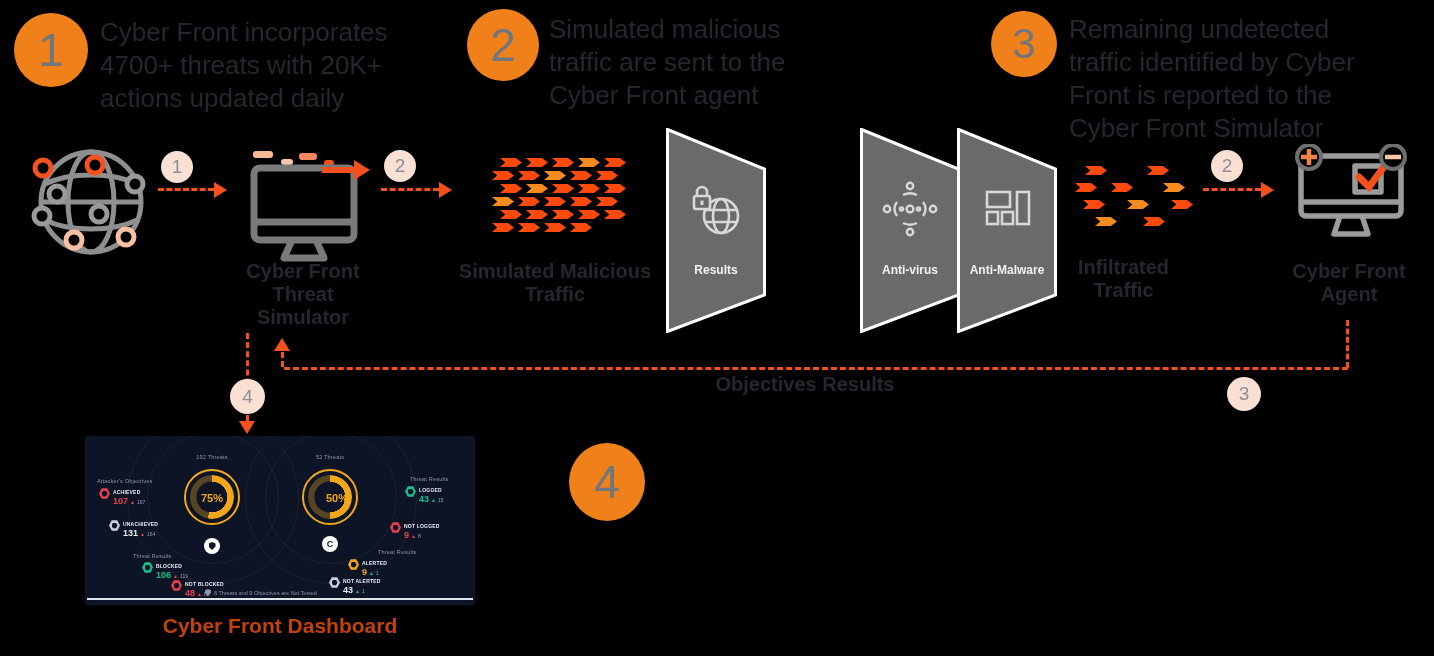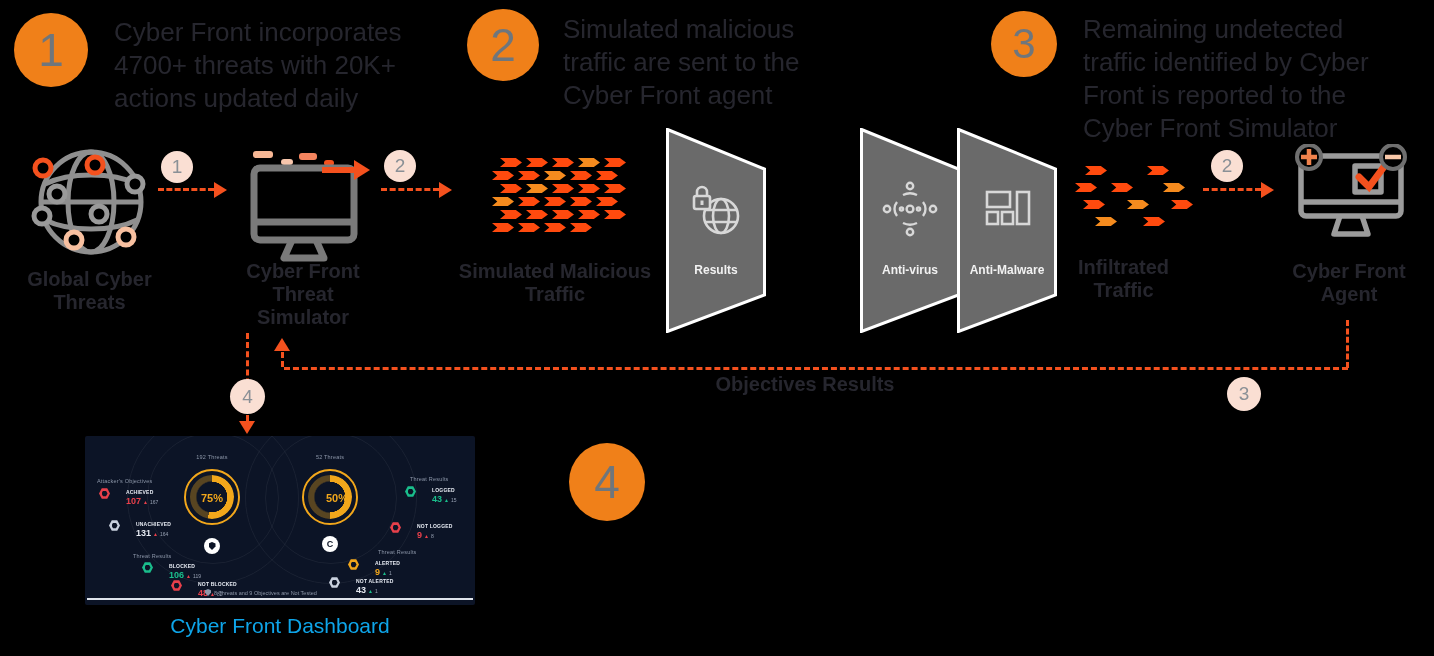"Cyber Front incorporates" .steptext { margin-left: 14px -> none }
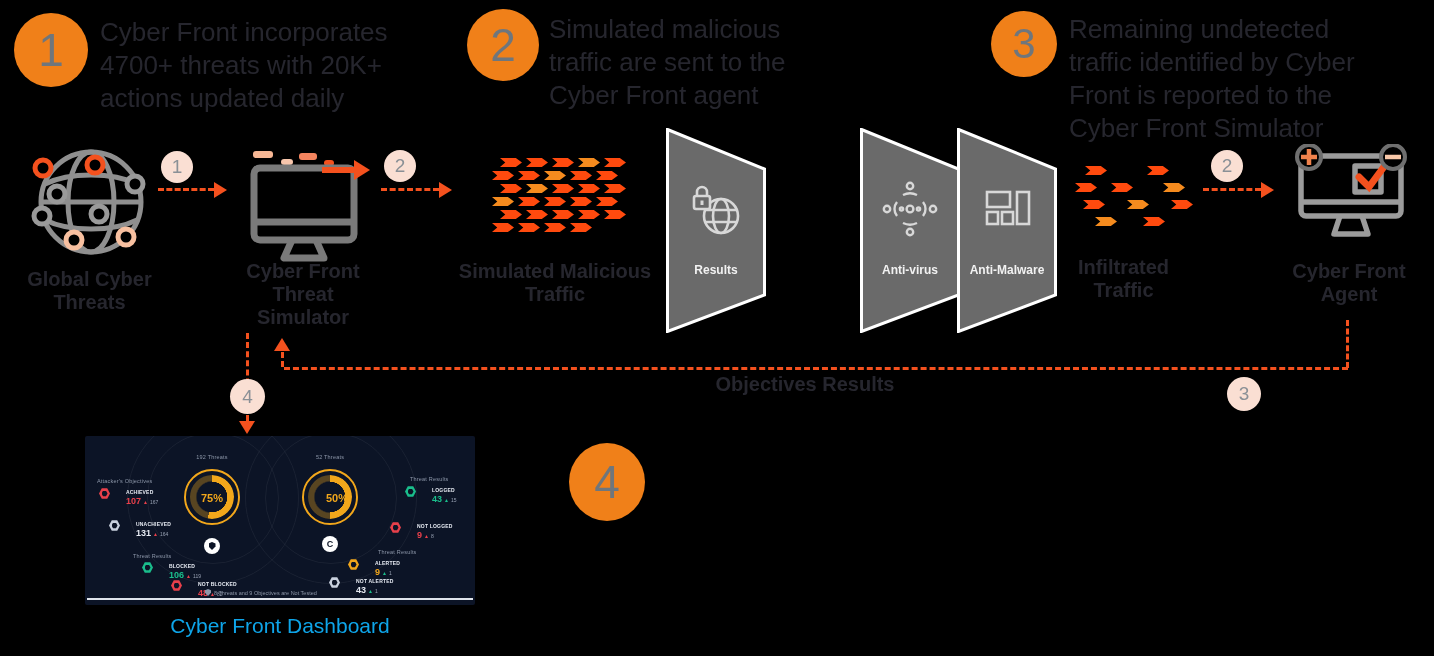"Global Cyber" div.abs { html: <div>Global Cyber Threats</div> -> none }
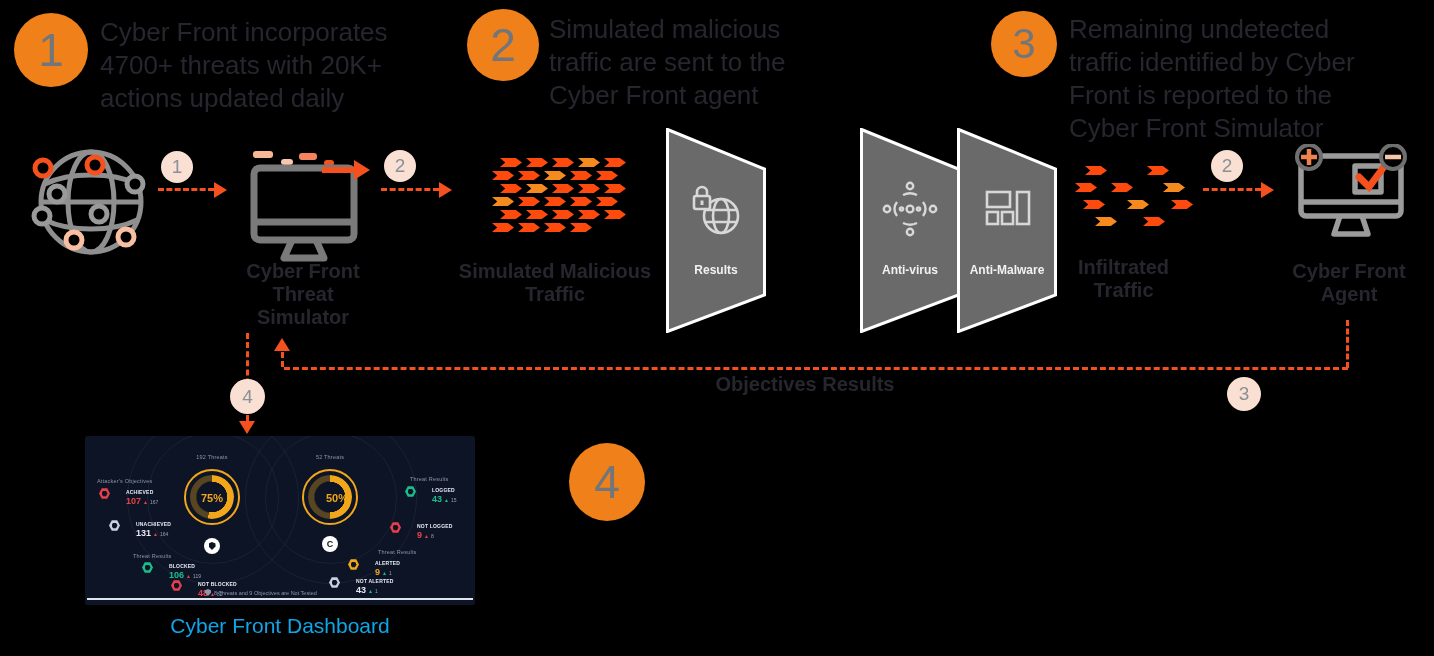"107" .stat { gap: 16px -> 3px }
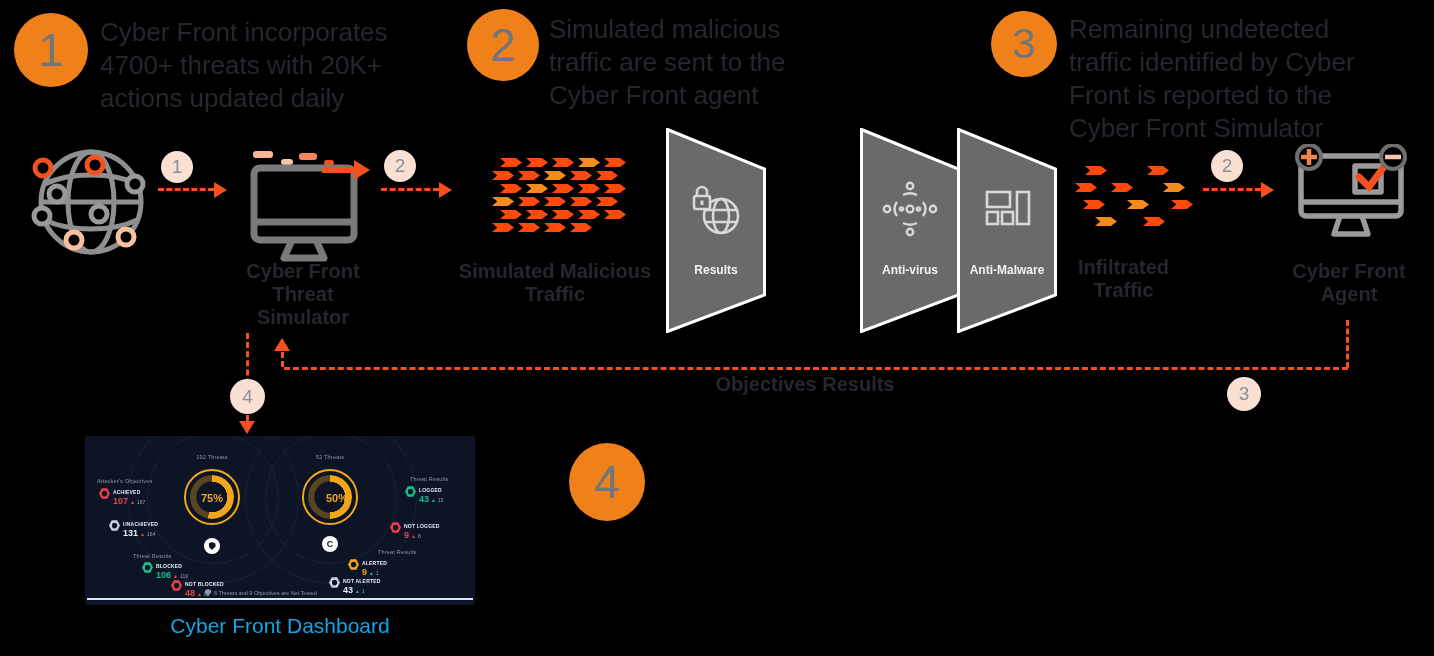"Cyber Front Dashboard" .board-title { color: #0ea5e9 -> #c2410c; font-weight: 400 -> 700 }
